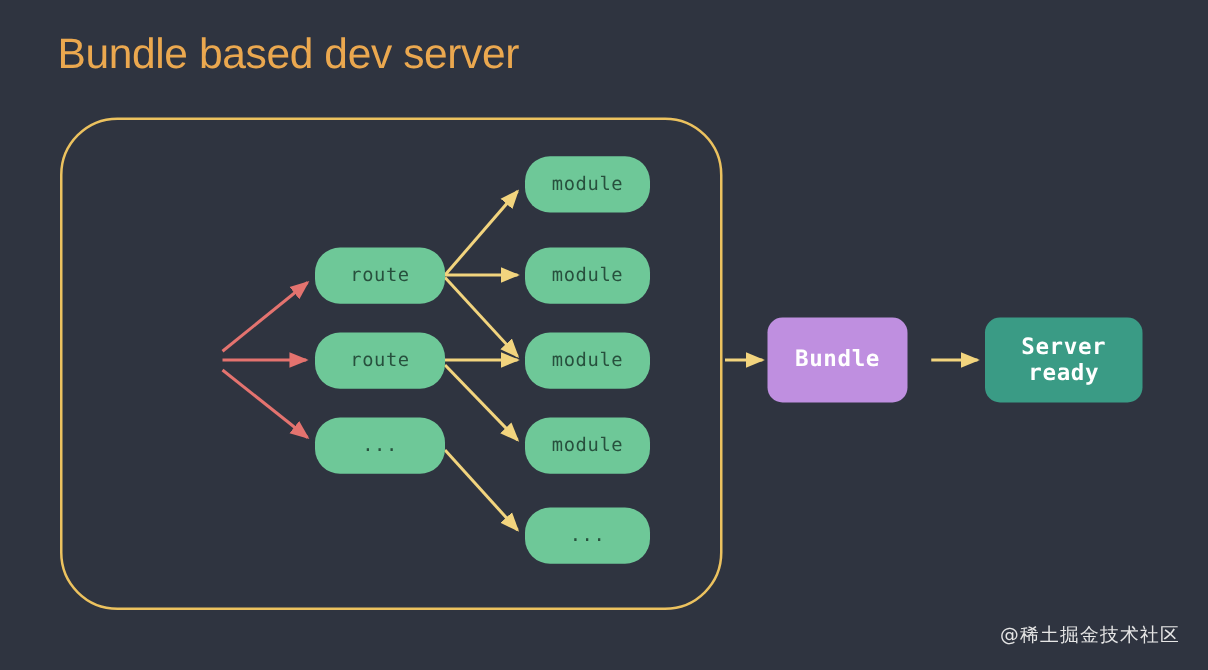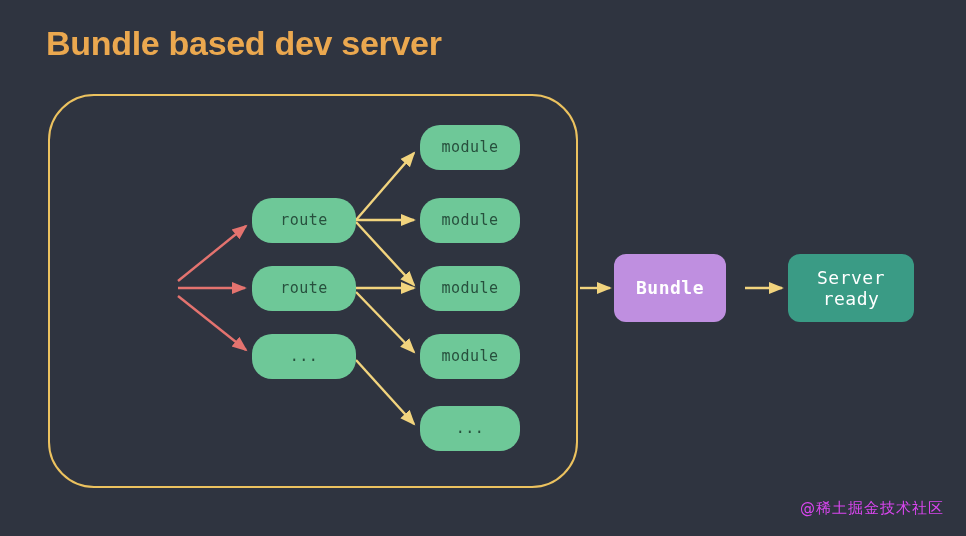"Bundle based dev server" #title { font-weight: 700 -> 400 }
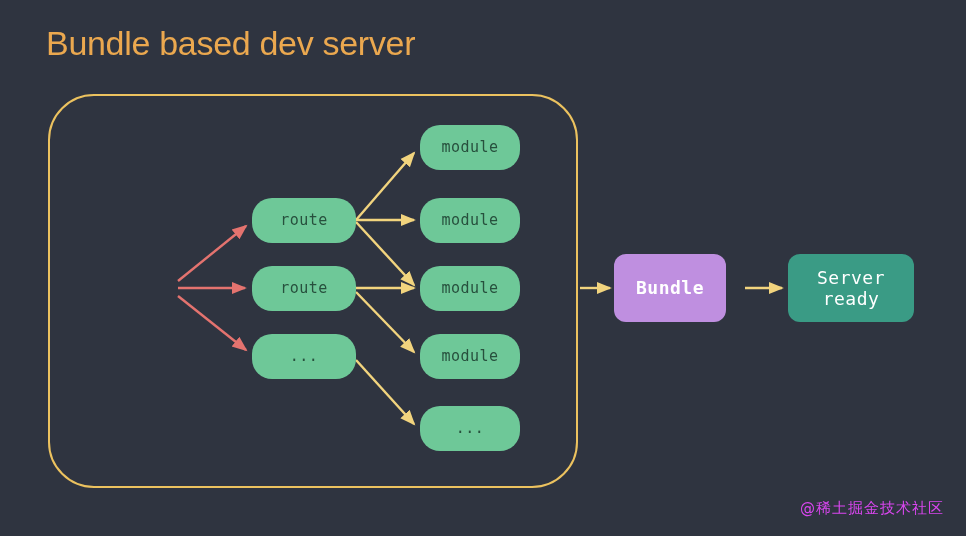"Server" .node-teal { font-weight: normal -> bold }
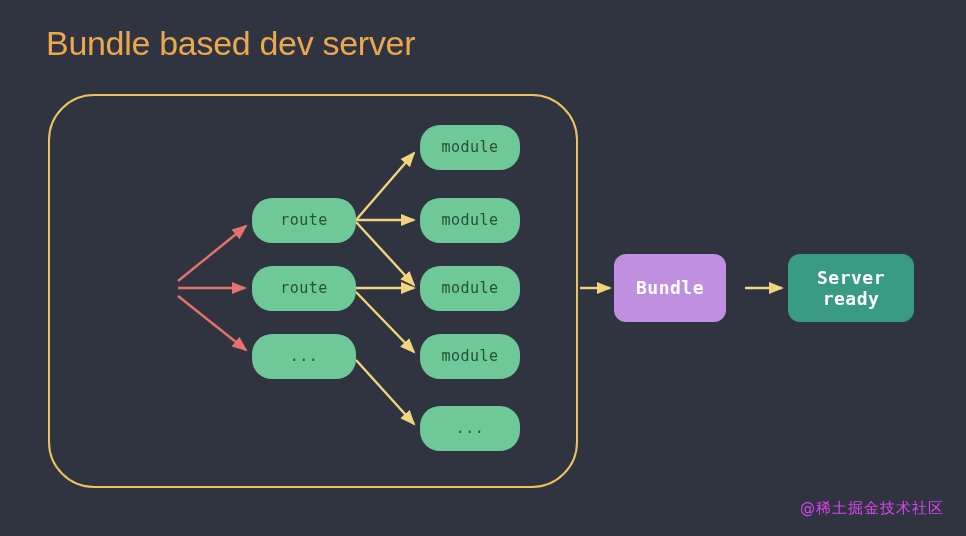"@稀土掘金技术社区" #watermark { color: #d946ef -> #e5e5e5 }
